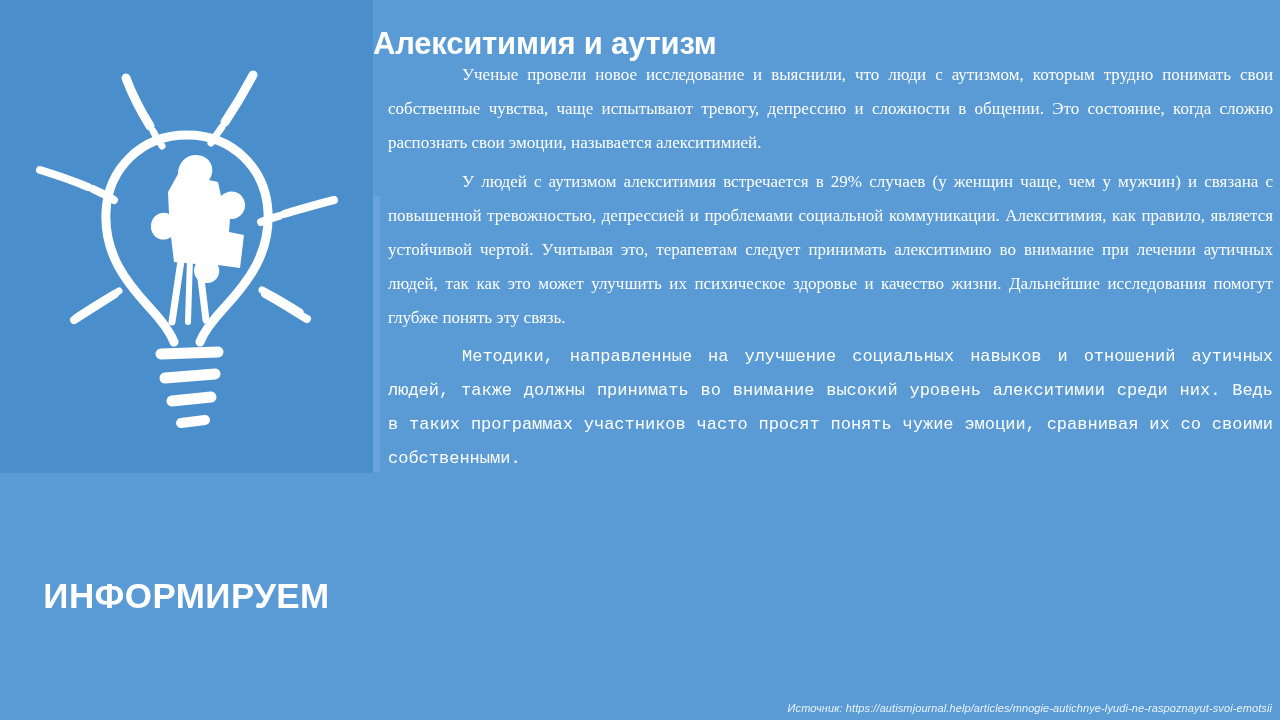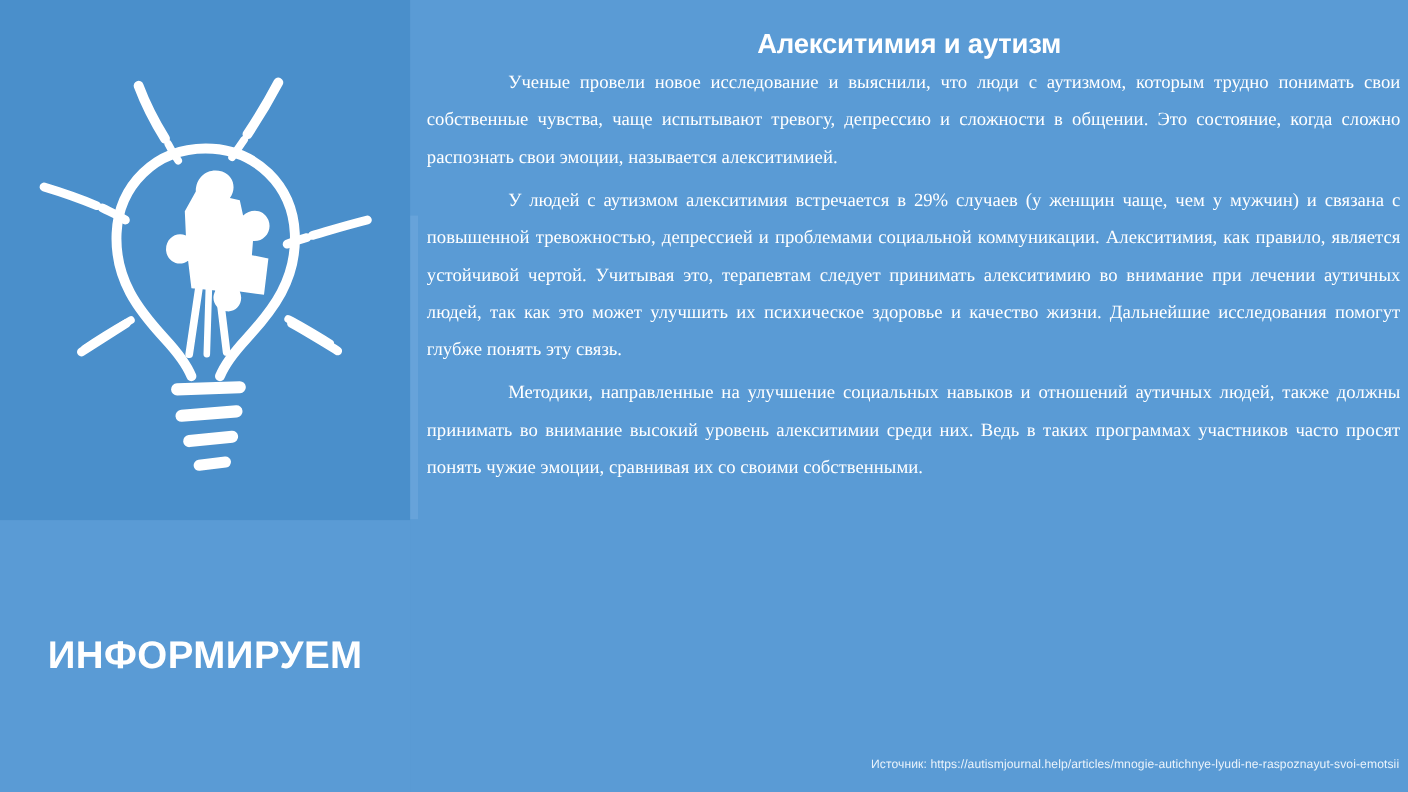"Алекситимия и аутизм" .article-title { font-size: 25px -> 31px; text-align: center -> none }
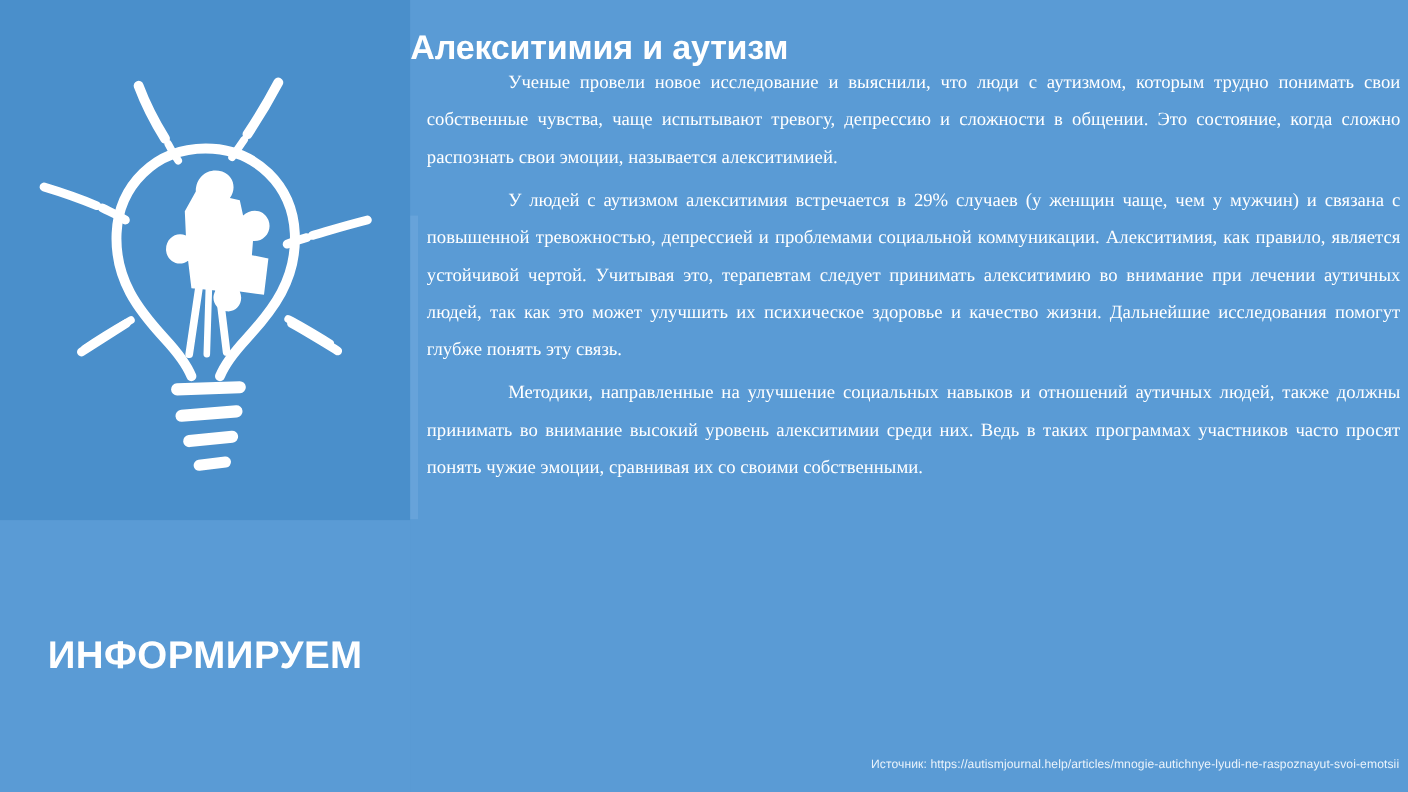"Методики, направленные на улучшение" .article-body p:last-child { font-family: none -> Liberation Mono, monospace }
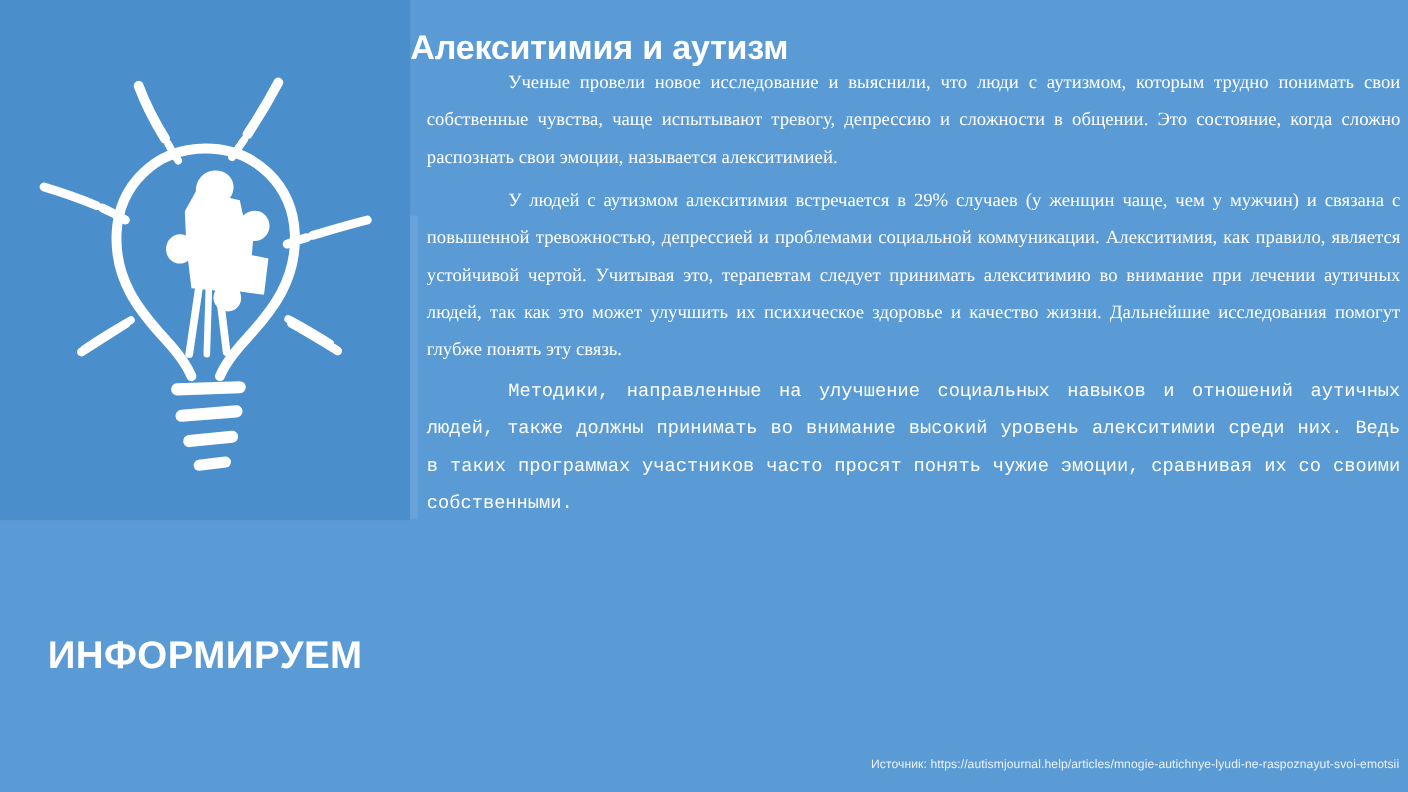"Источник:" .source-line { bottom: 19px -> 6px; font-style: none -> italic }
